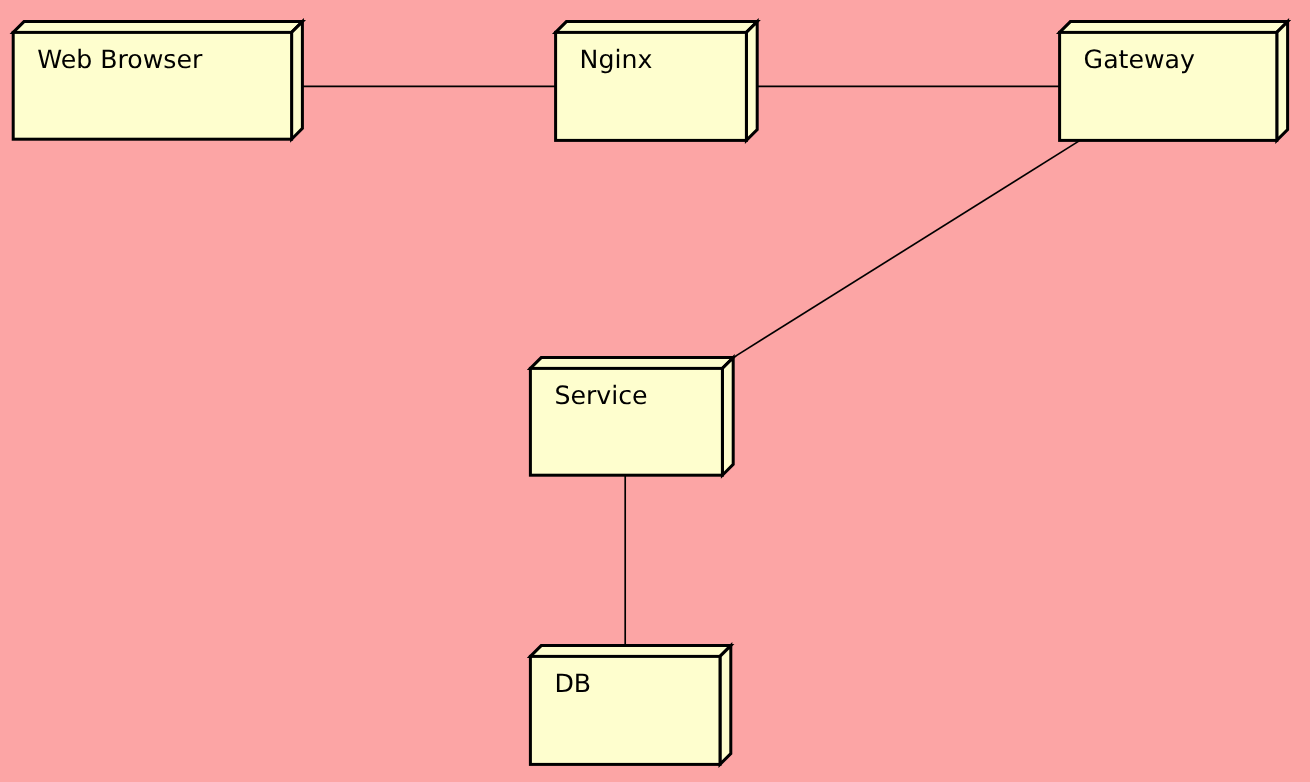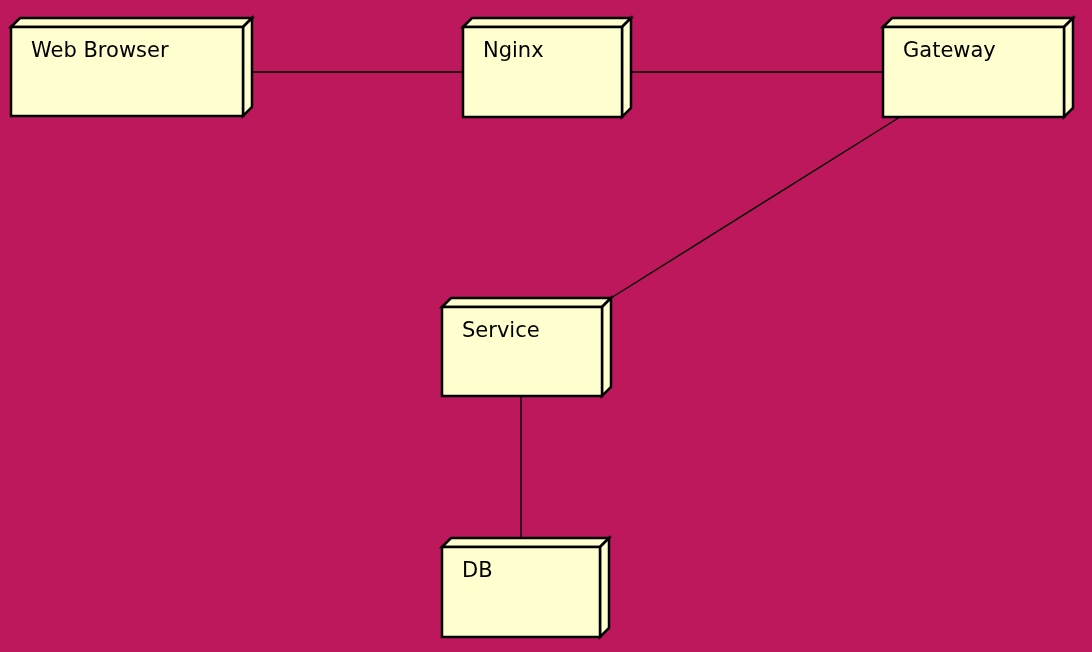"Web Browser" .canvas { background: #be185d -> #fca5a5 }
